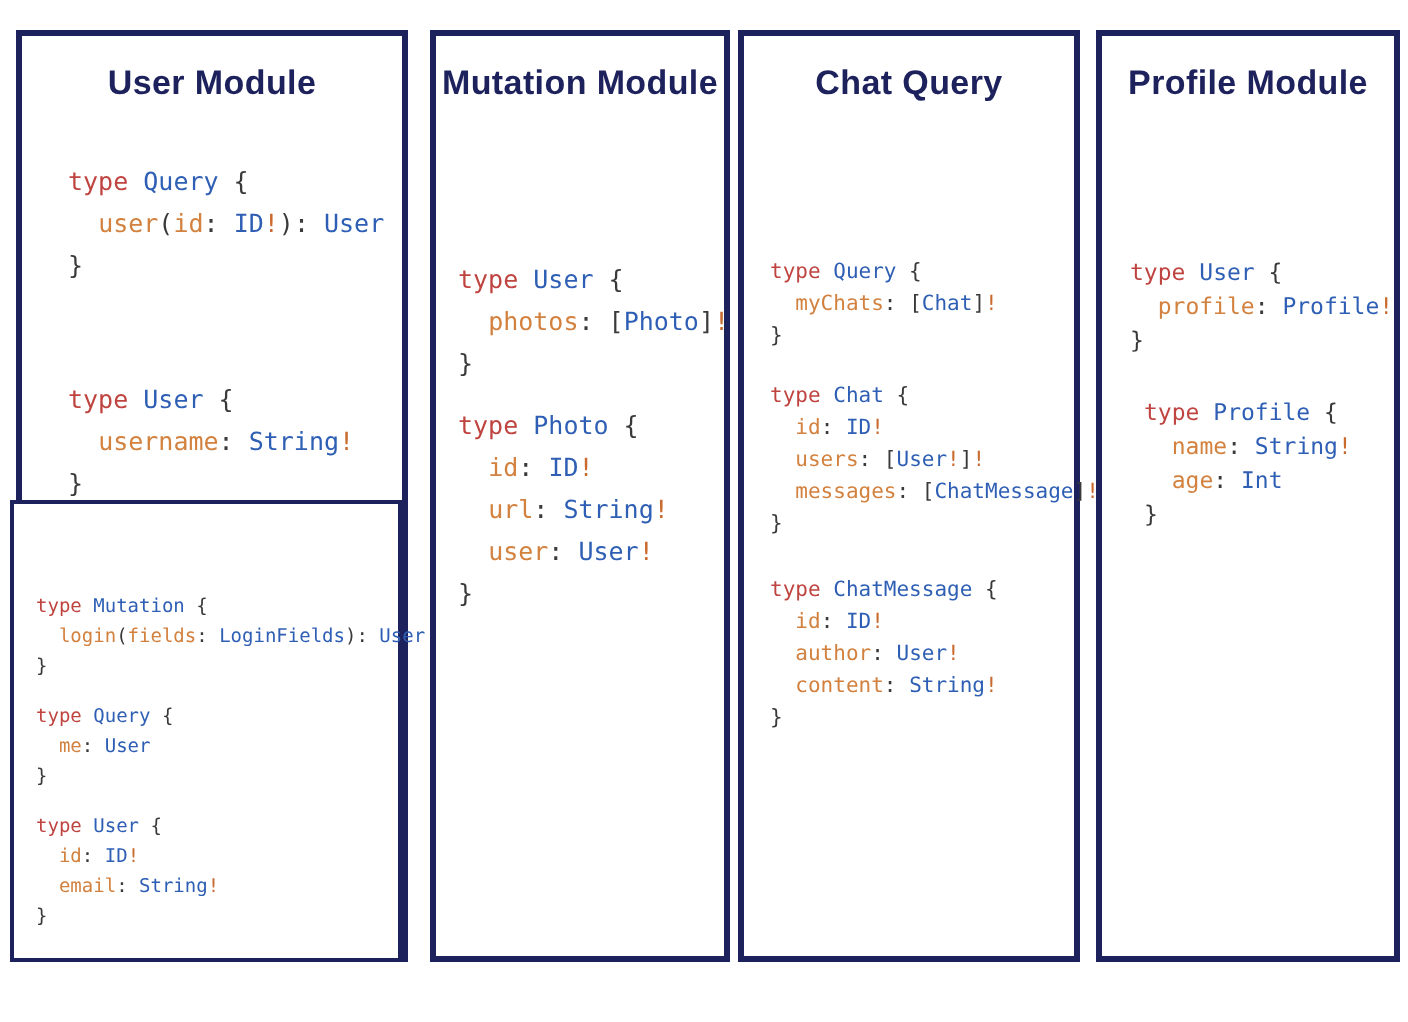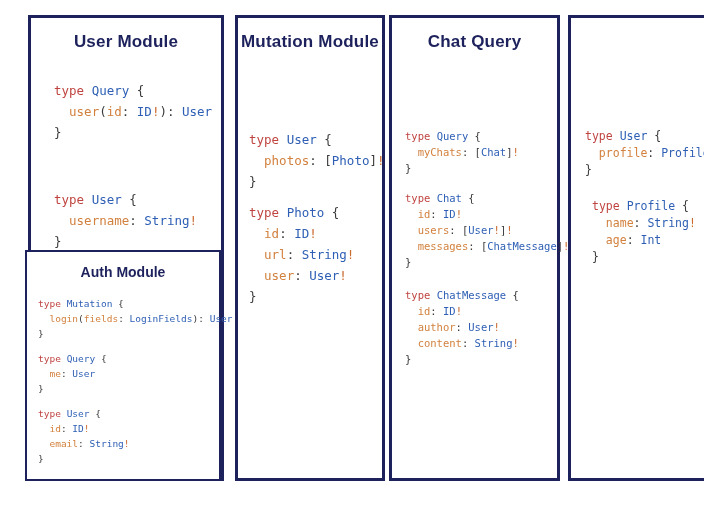"User Module" .panel { margin-left: 20px -> none }
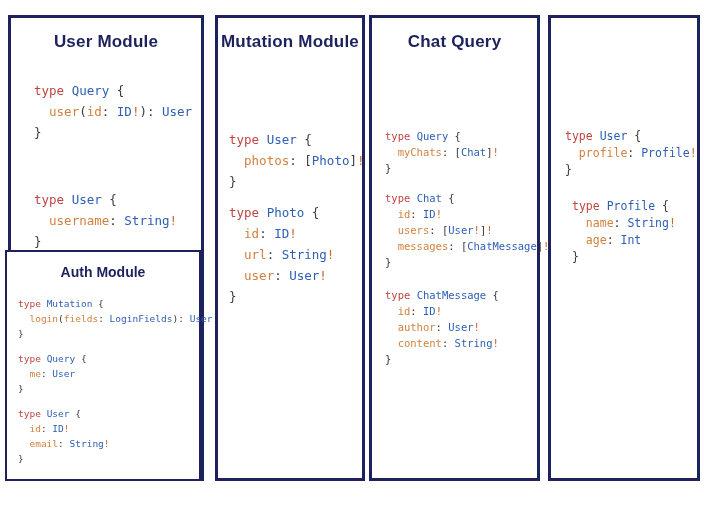"Profile Module" div.panel-title { html: none -> <div>Profile Module</div> }
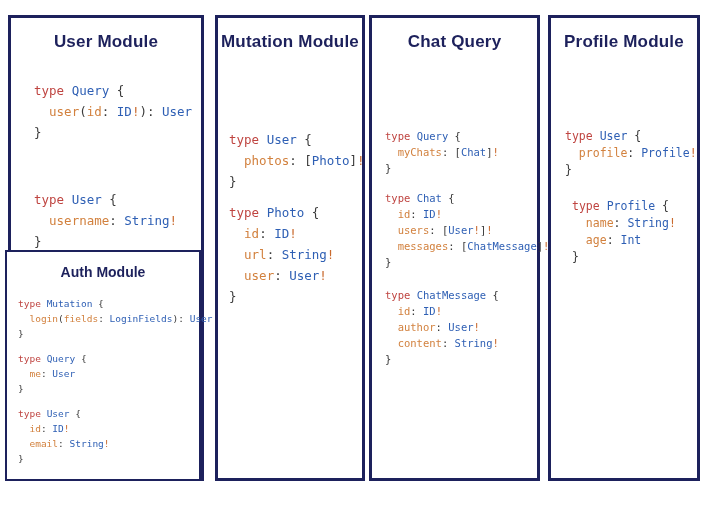"Auth Module" div.auth-title { html: <div>Auth Module</div> -> none }
